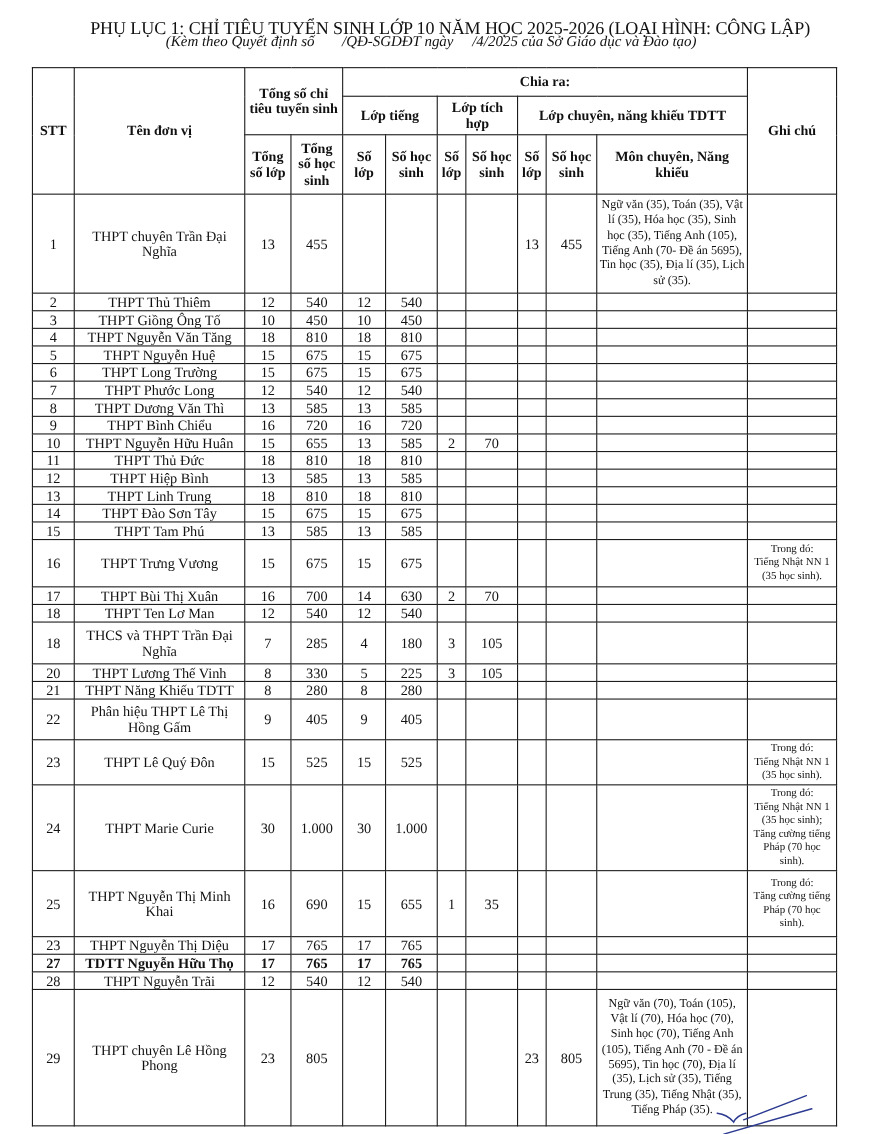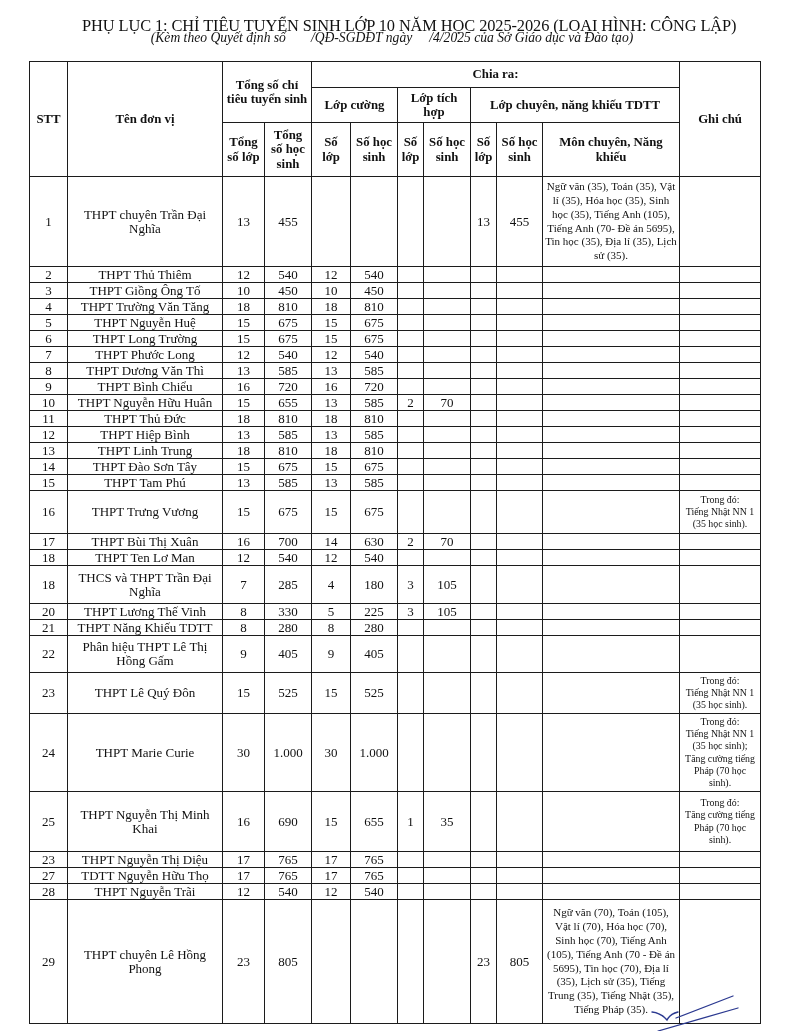"Lớp cường" th { text: cường -> tiếng }
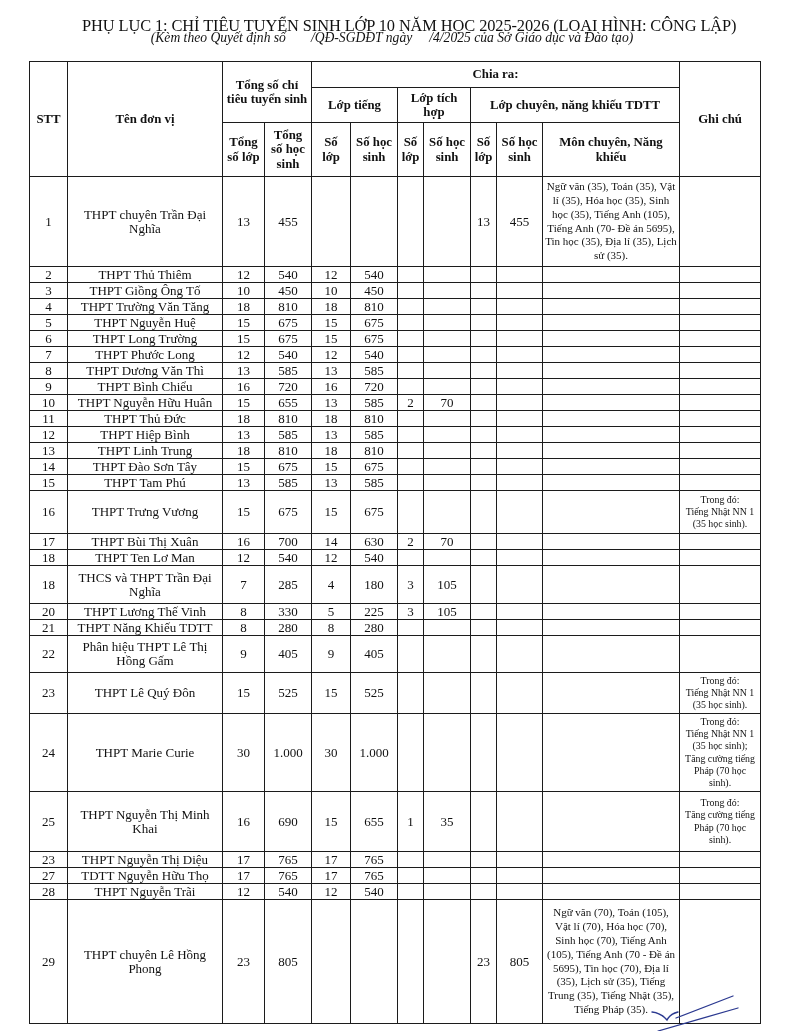"THPT Trường Văn Tăng" td.name { text: Trường -> Nguyễn }
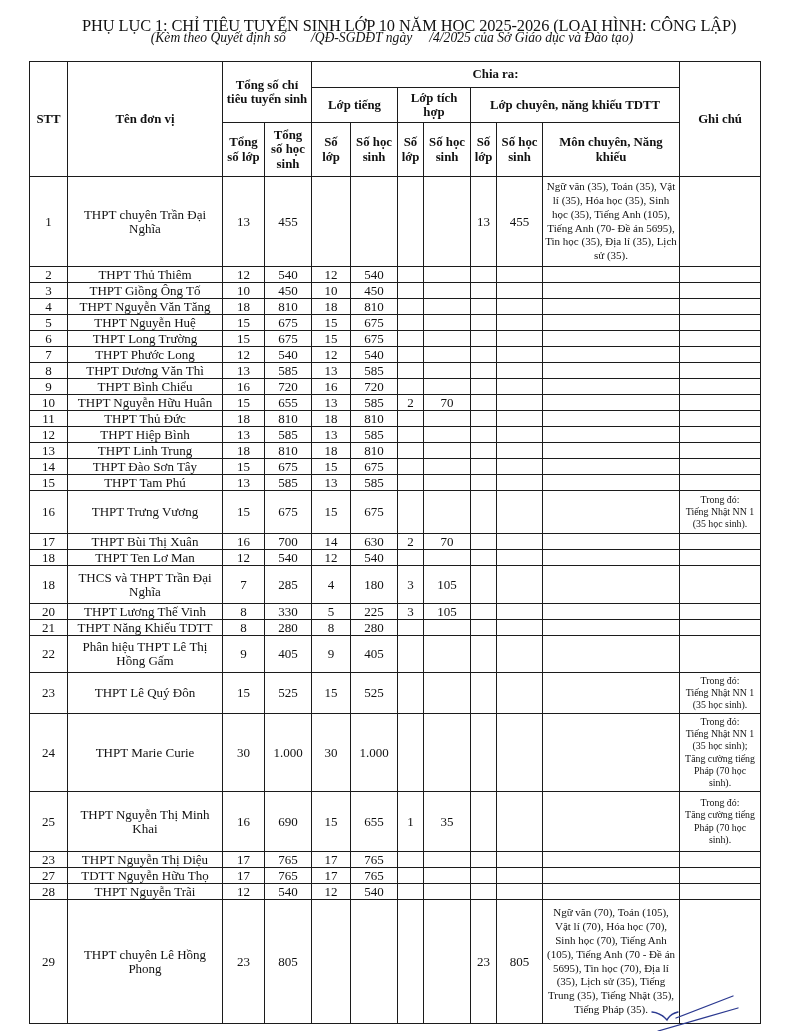"27" tr { font-weight: none -> bold }
